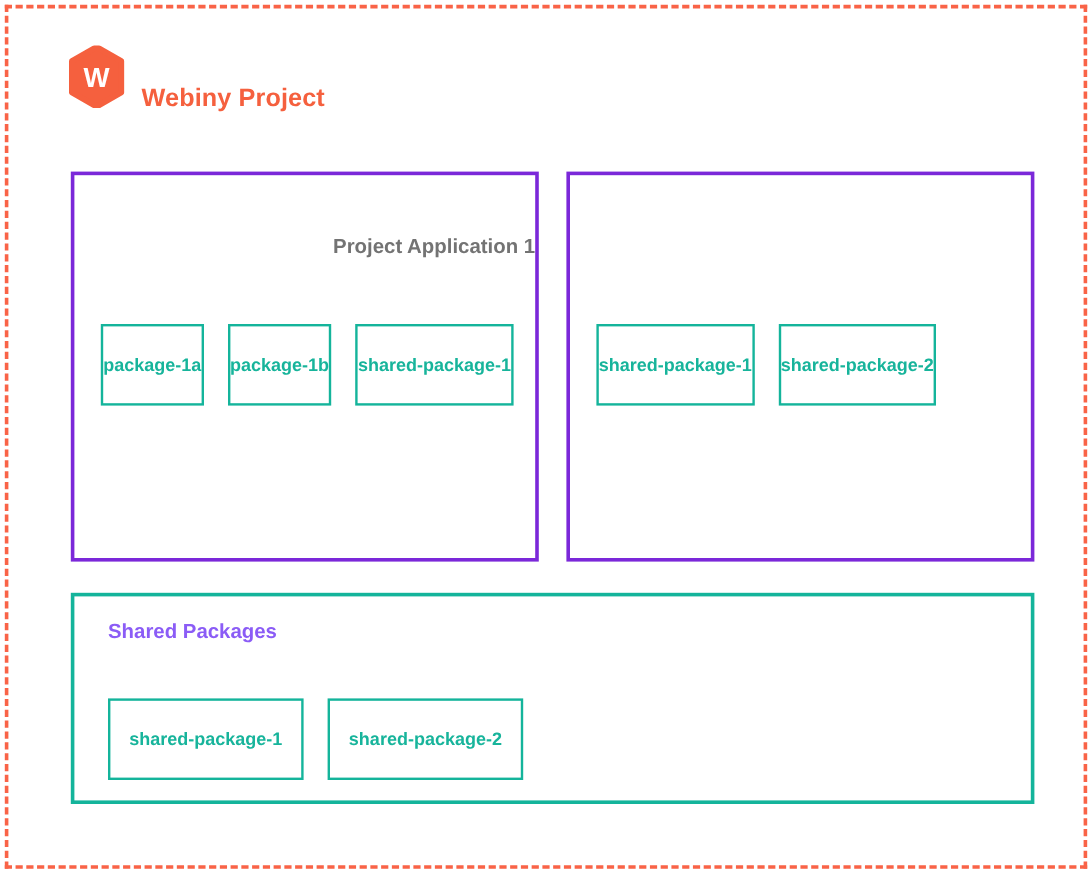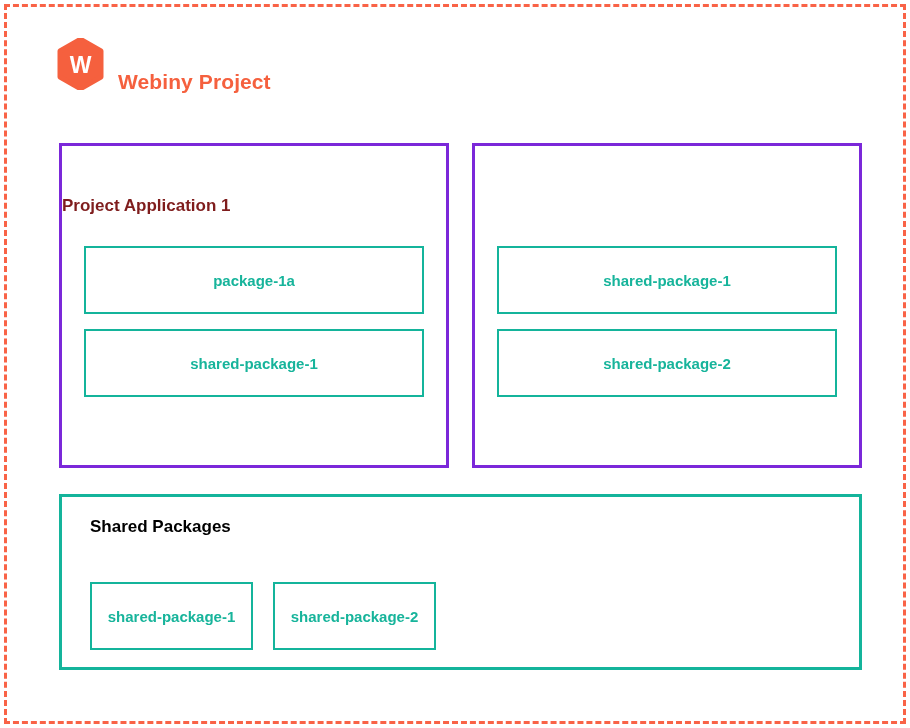"Project Application 1" .app-title { color: #7f1d1d -> #737373; text-align: left -> right }
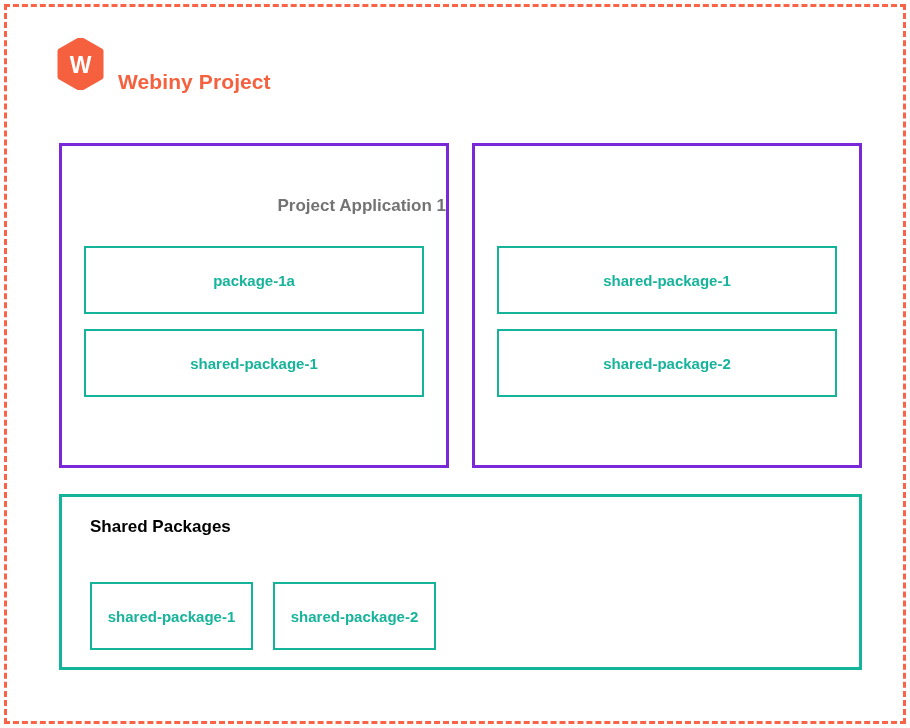"package-1a" .pkg-grid { grid-template-columns: 1fr -> 1fr 1fr 1fr 1fr; top: 100px -> 124px }
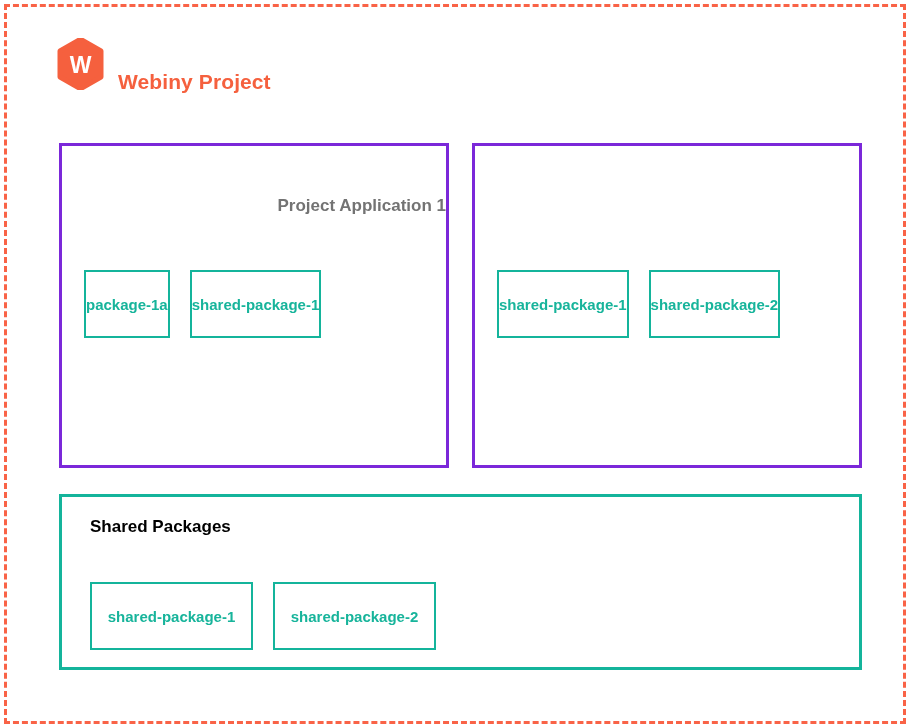"package-1b" div.pkg-box { html: none -> <div>package-1b</div> }
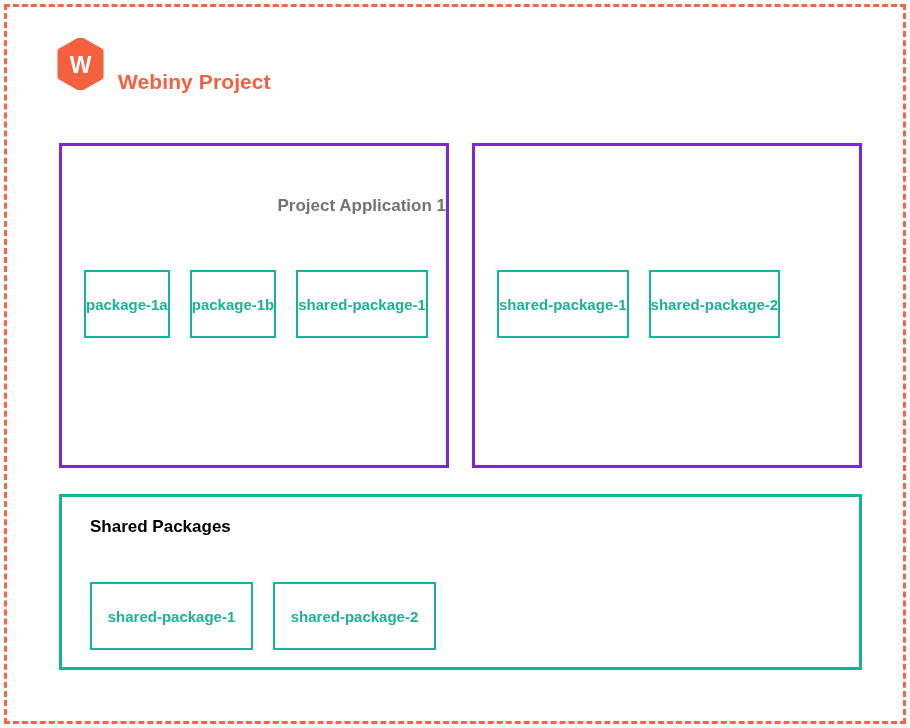"Shared Packages" #shared-packages-title { color: #000000 -> #8b5cf6 }
